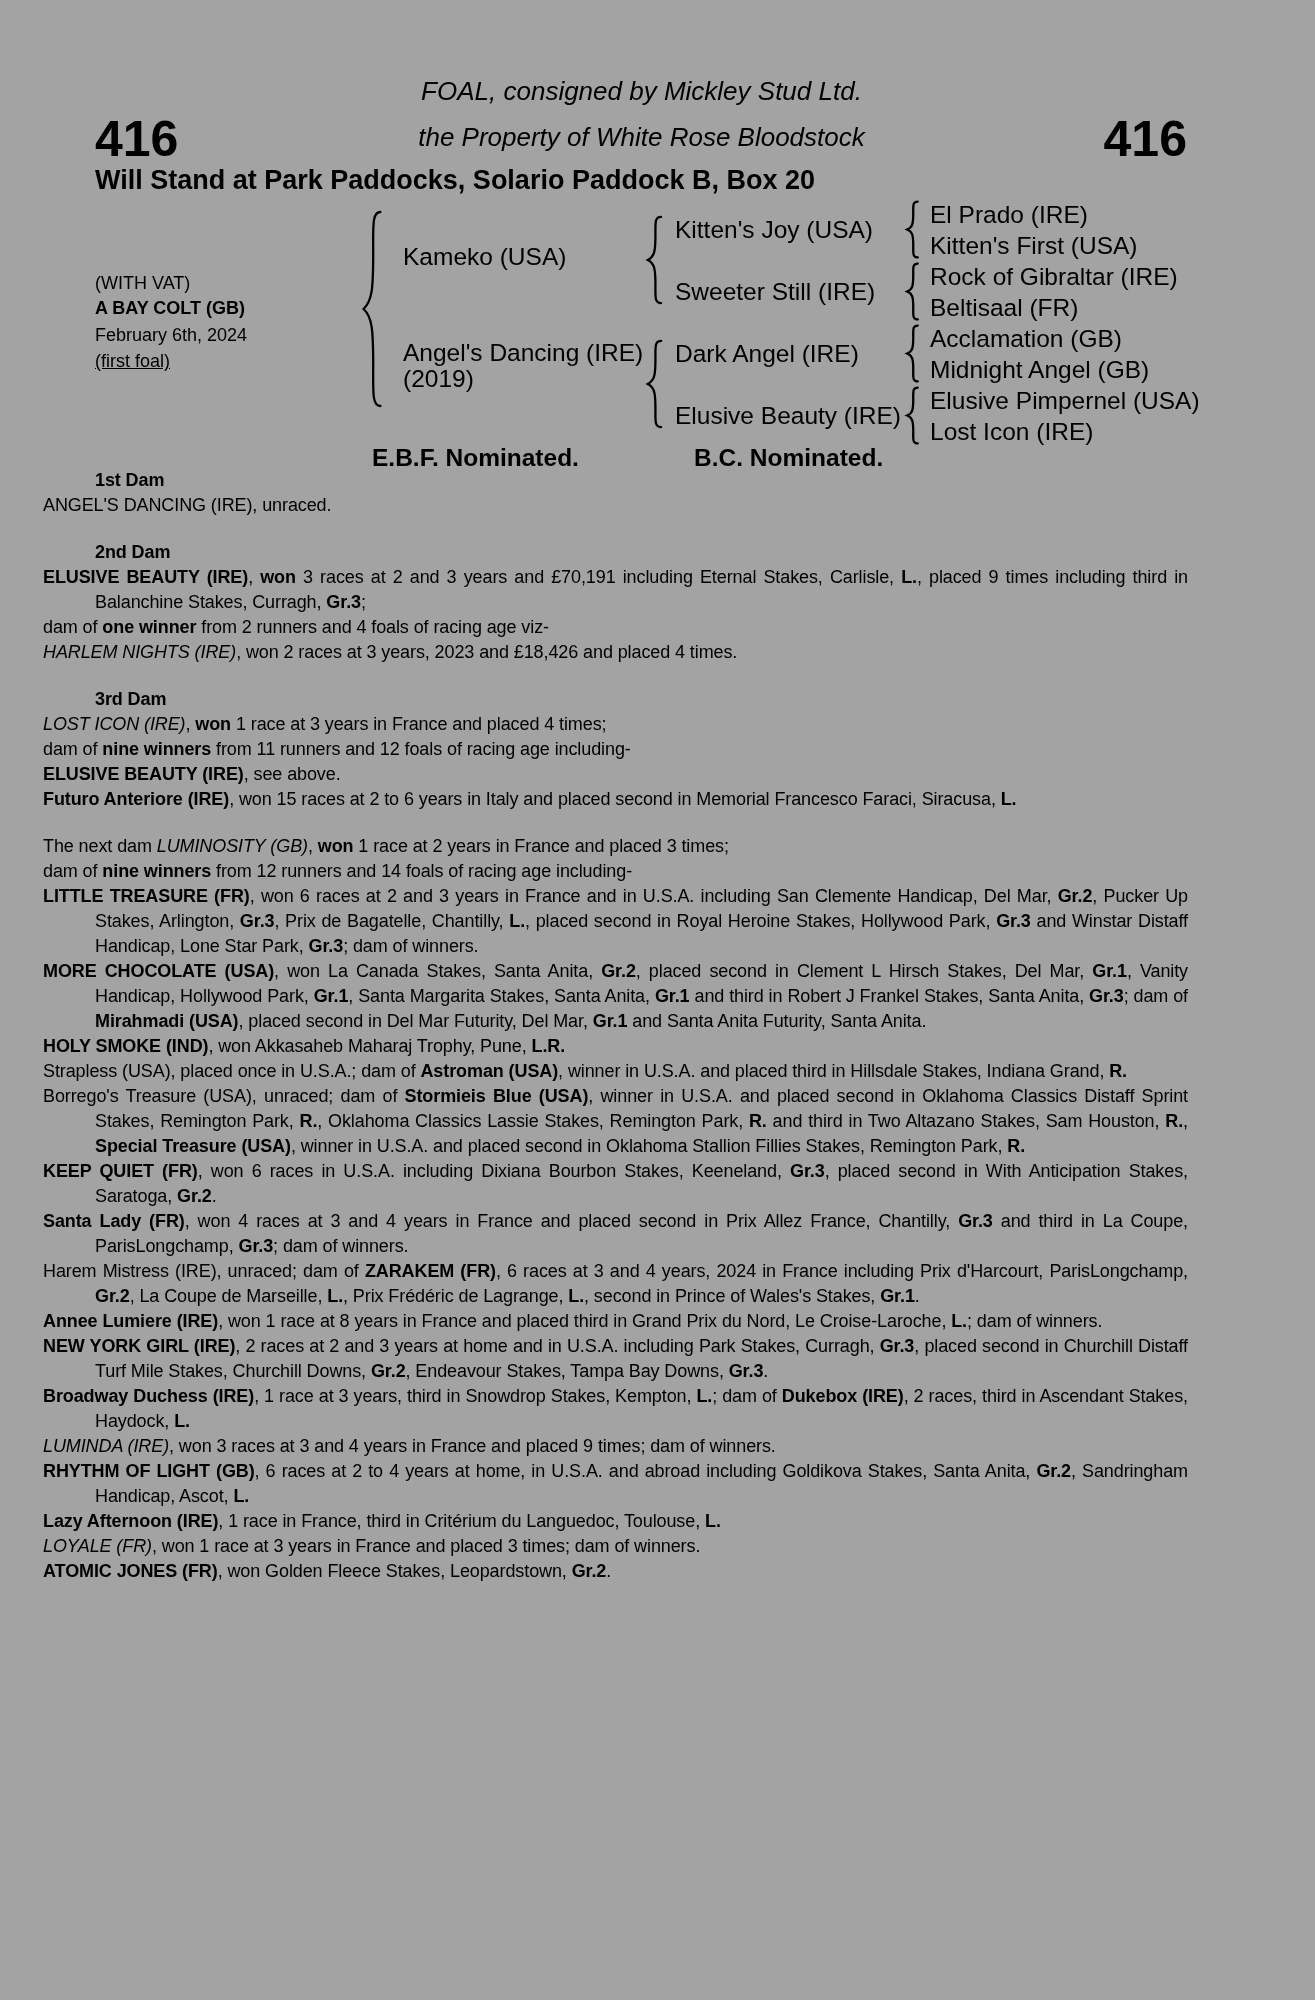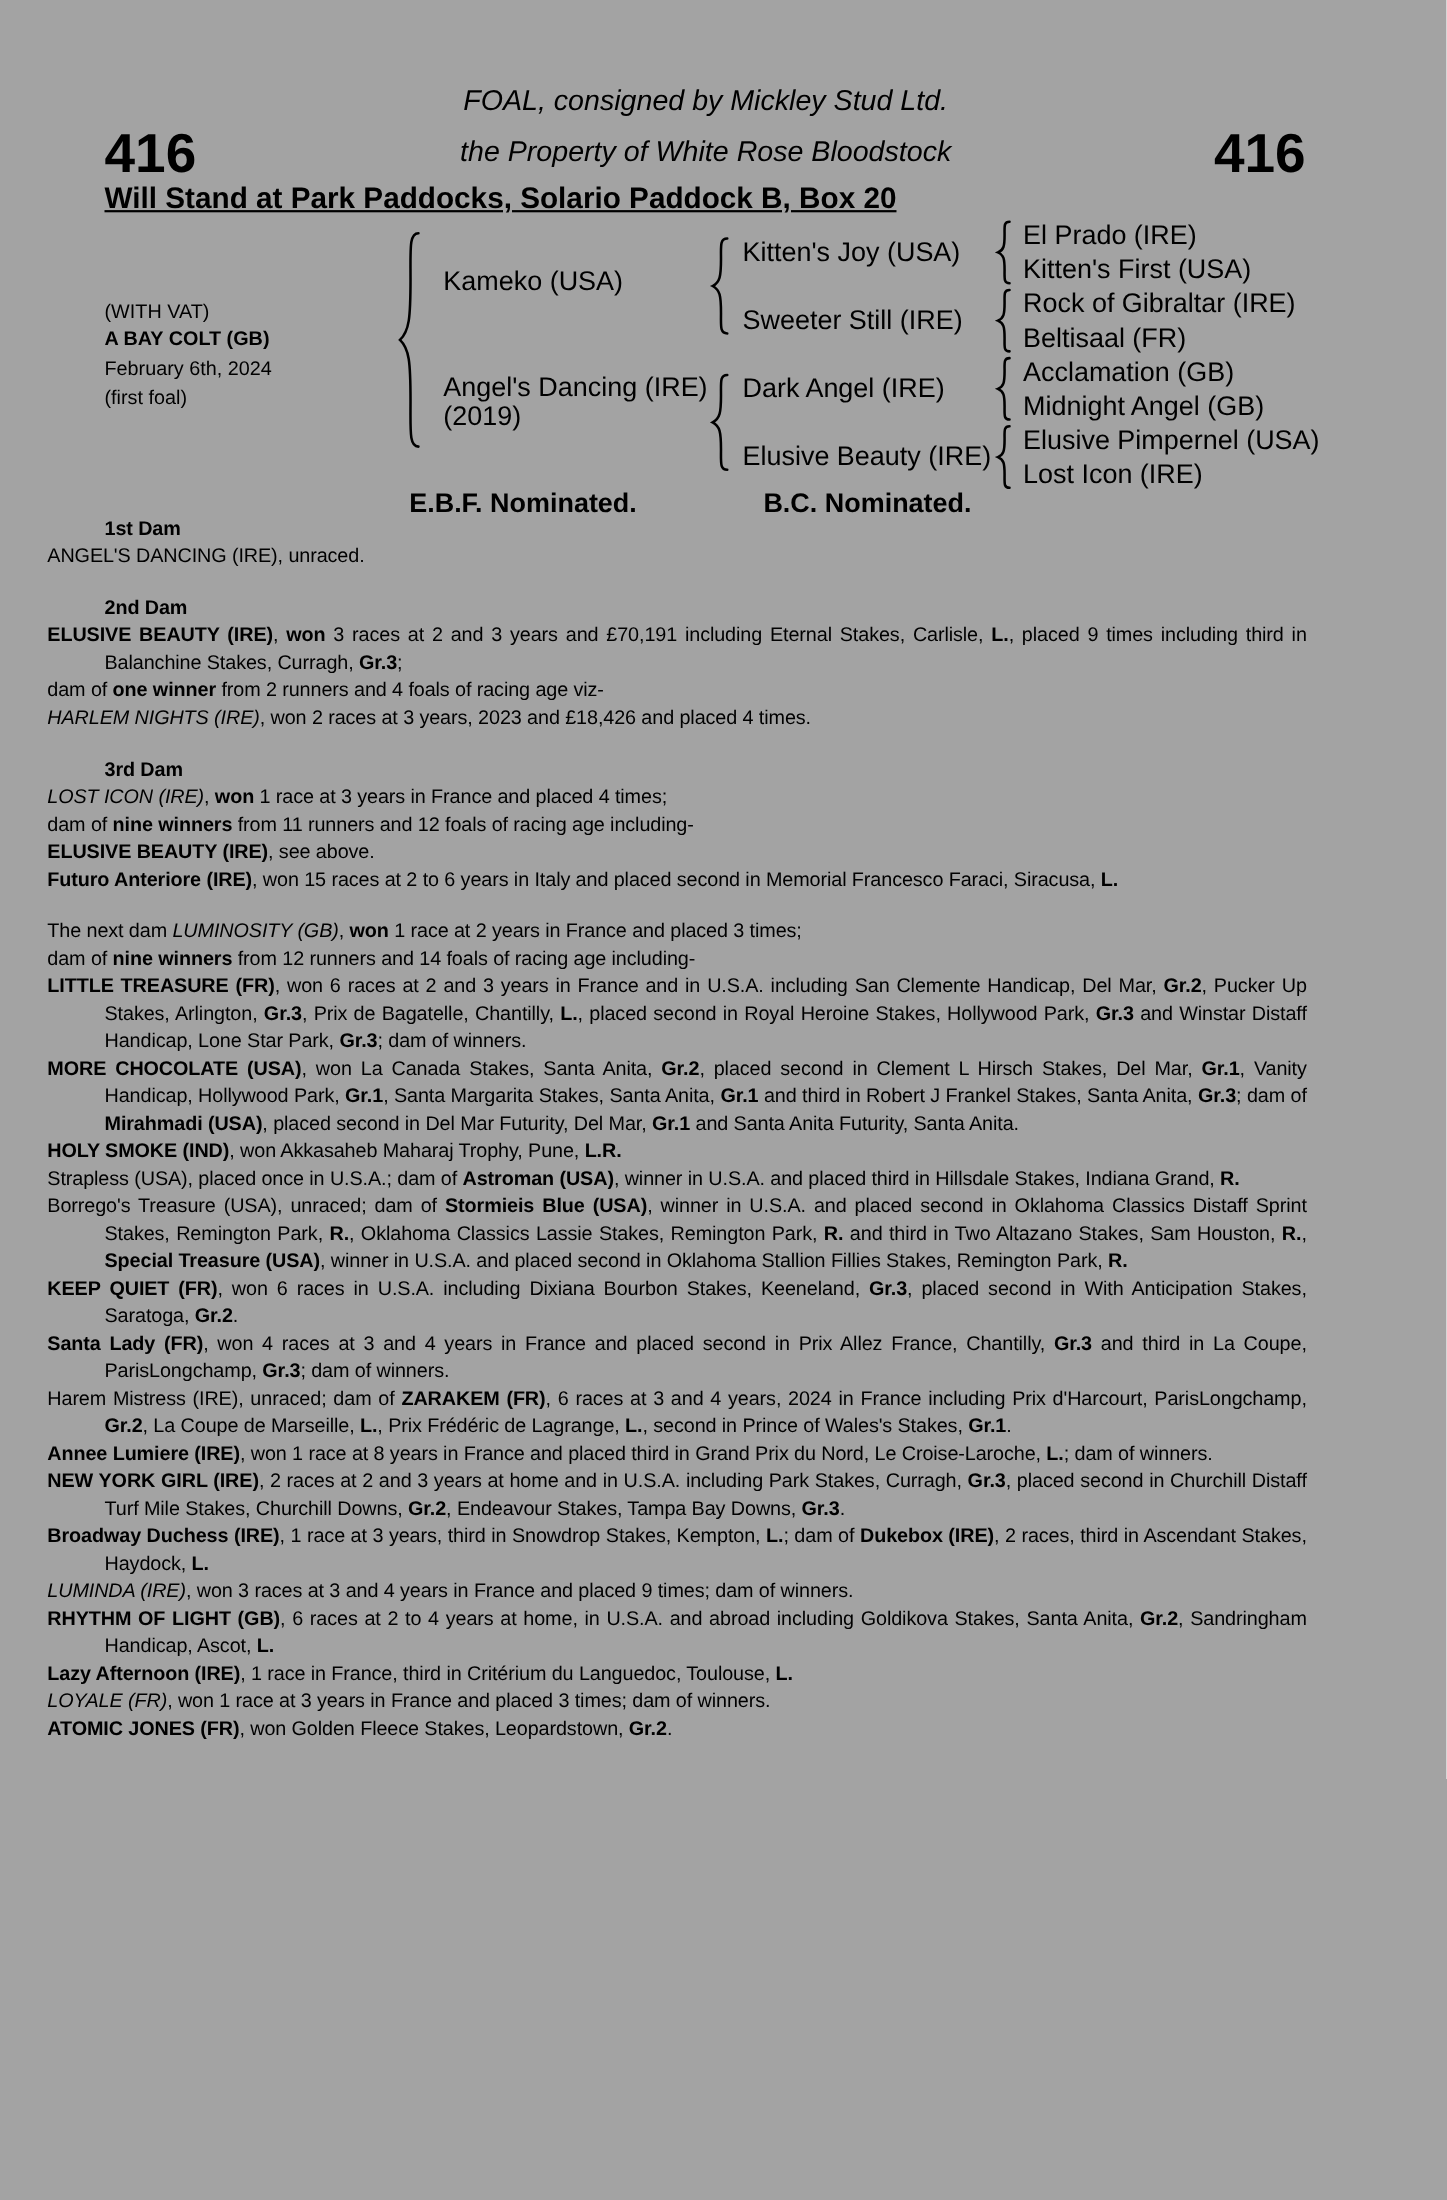"Will Stand at Park Paddocks," div.abs { text-decoration: underline -> none }
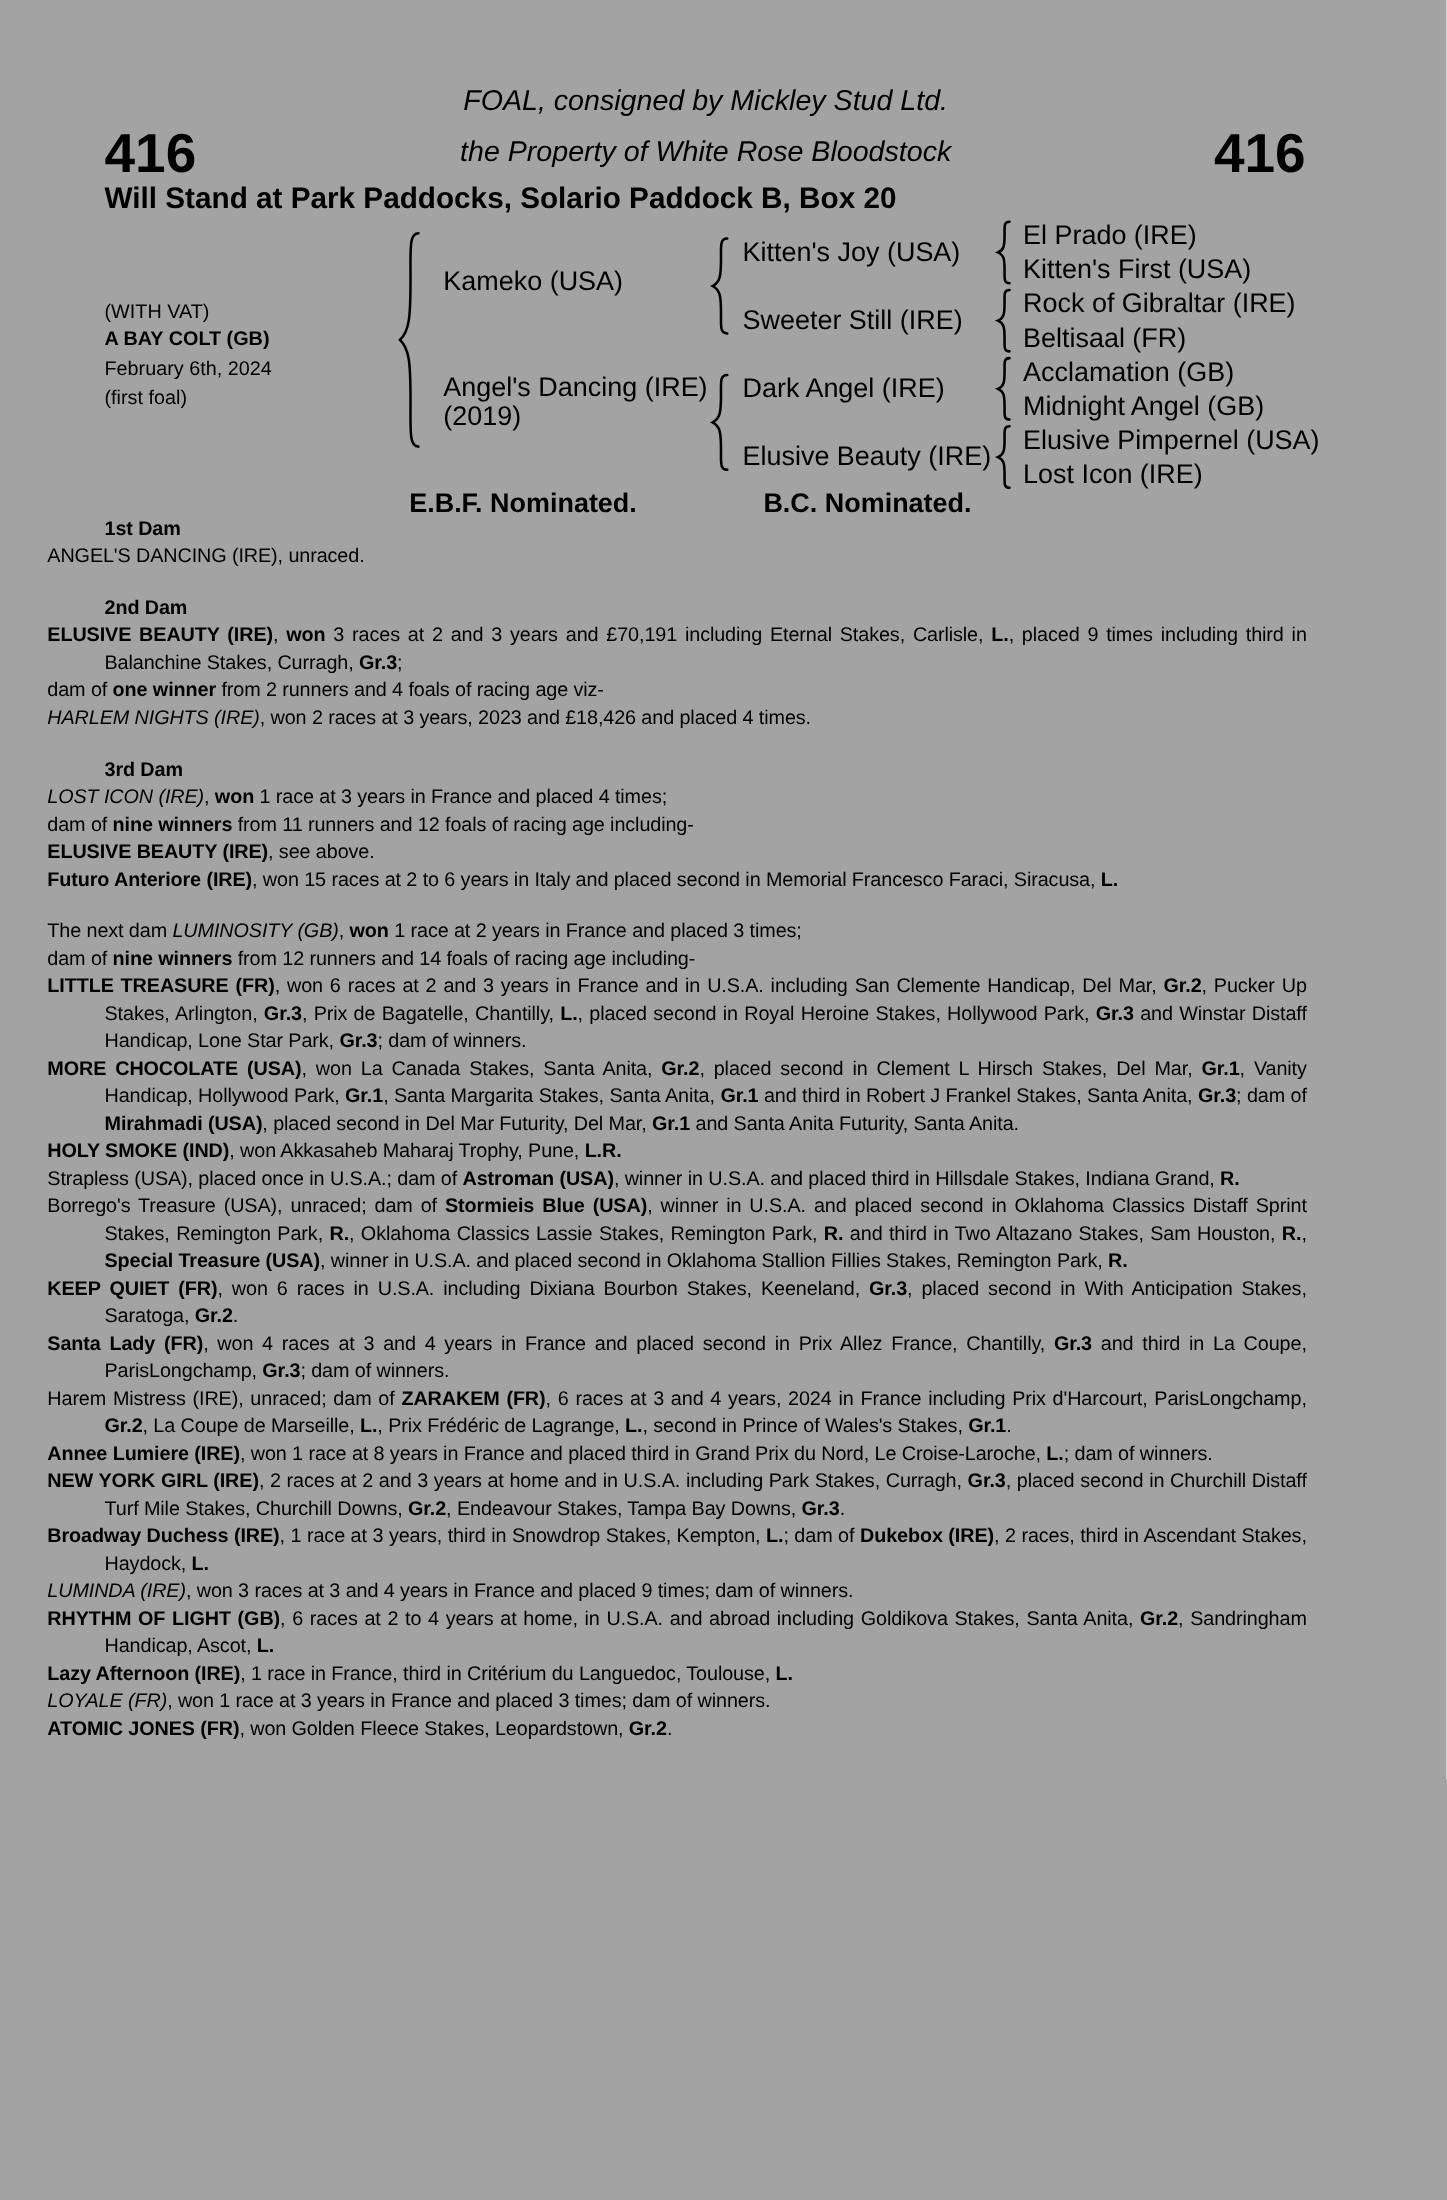"(first foal)" div.abs { text-decoration: none -> underline }
